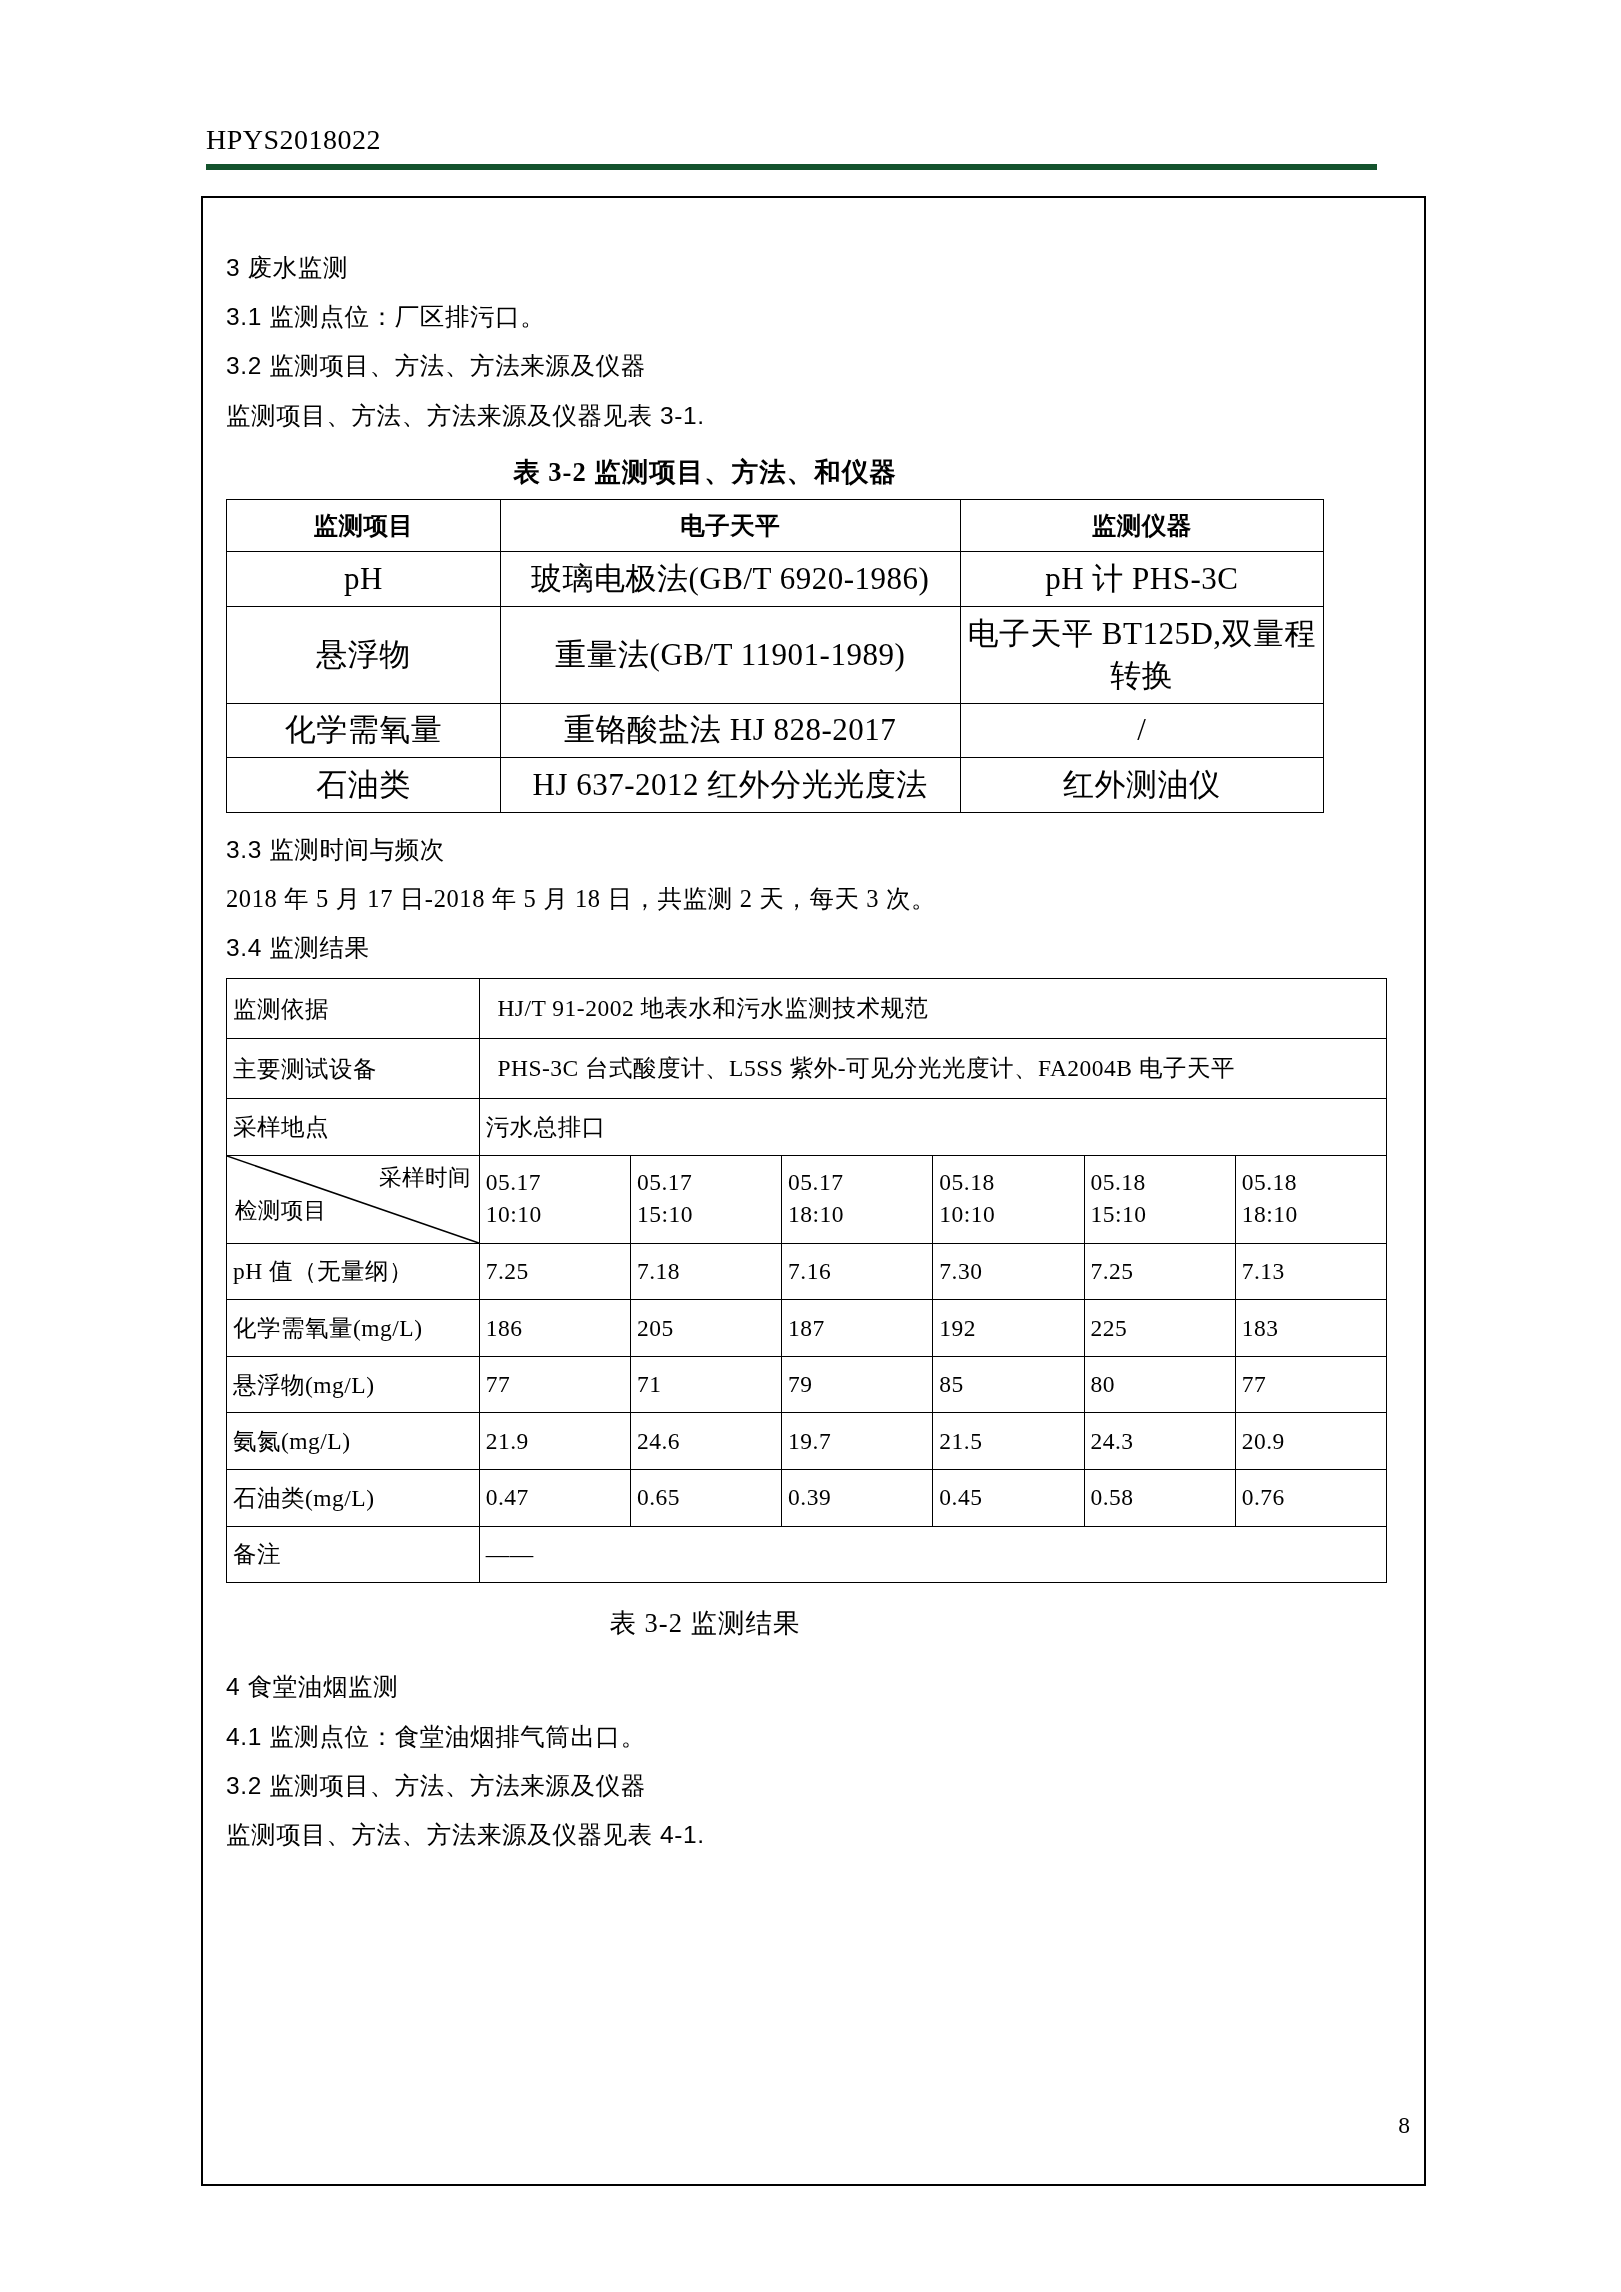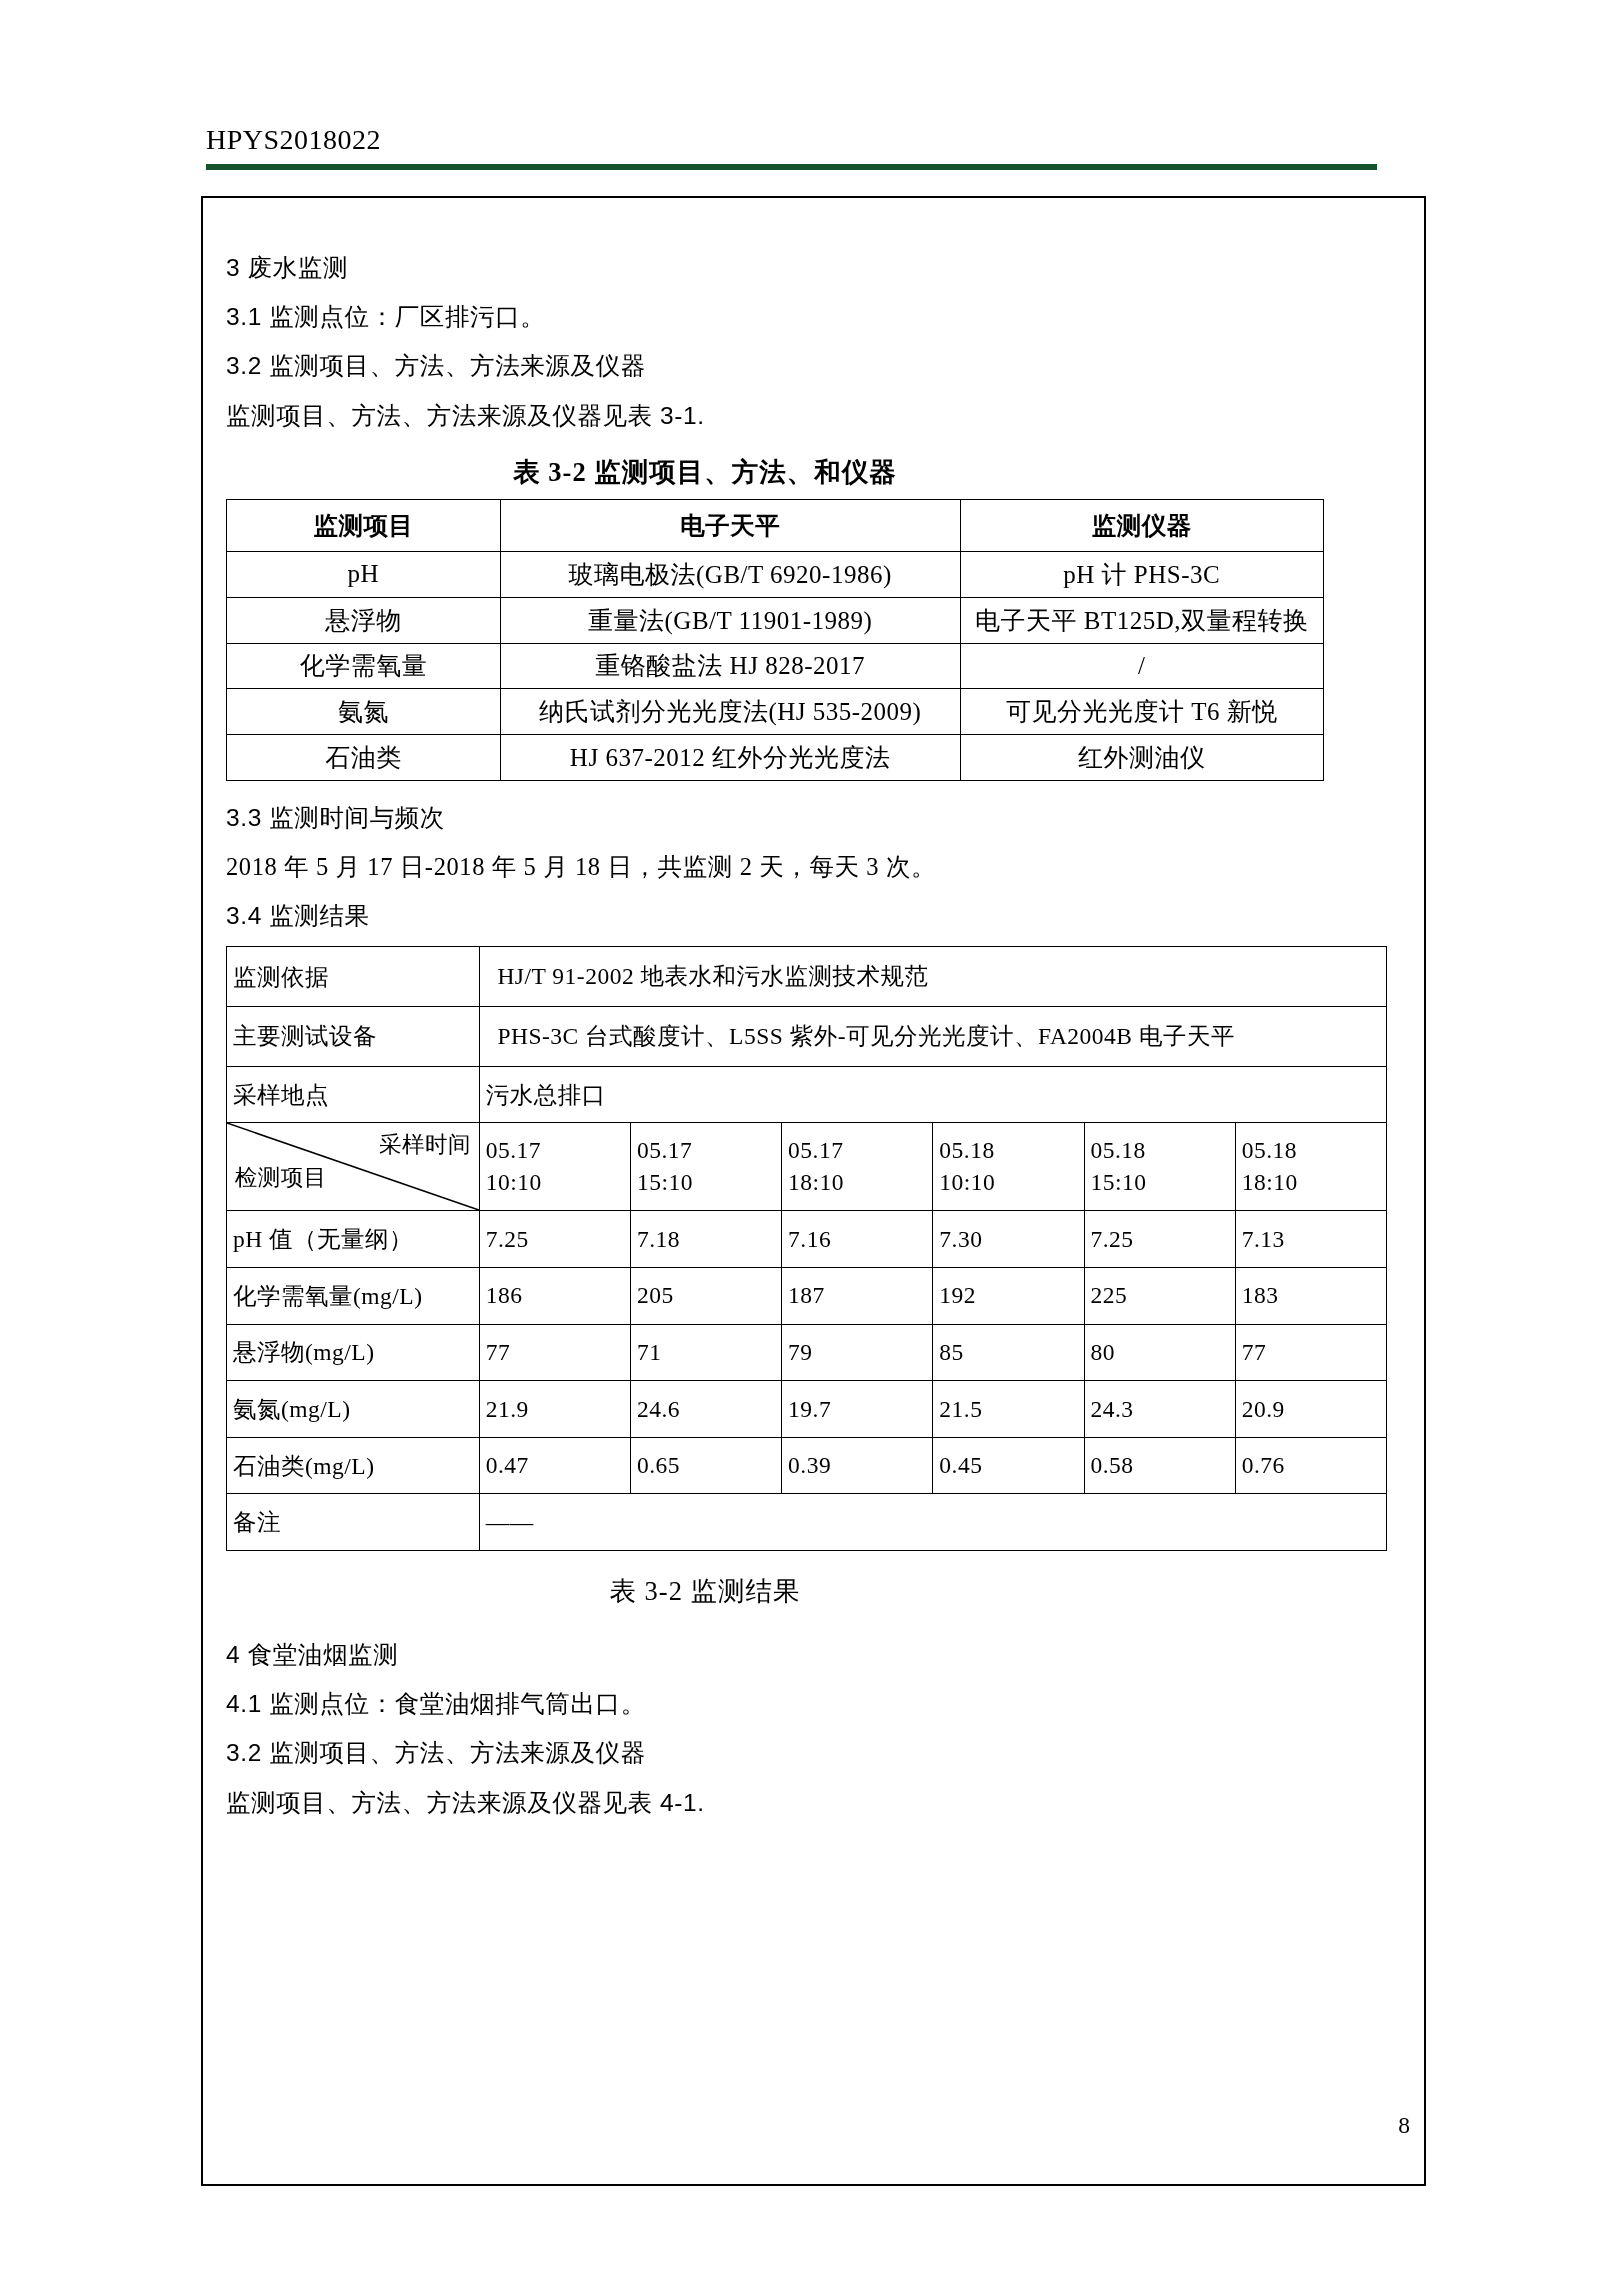"pH" table.methods td, table.methods th { font-size: 25px -> 31px }
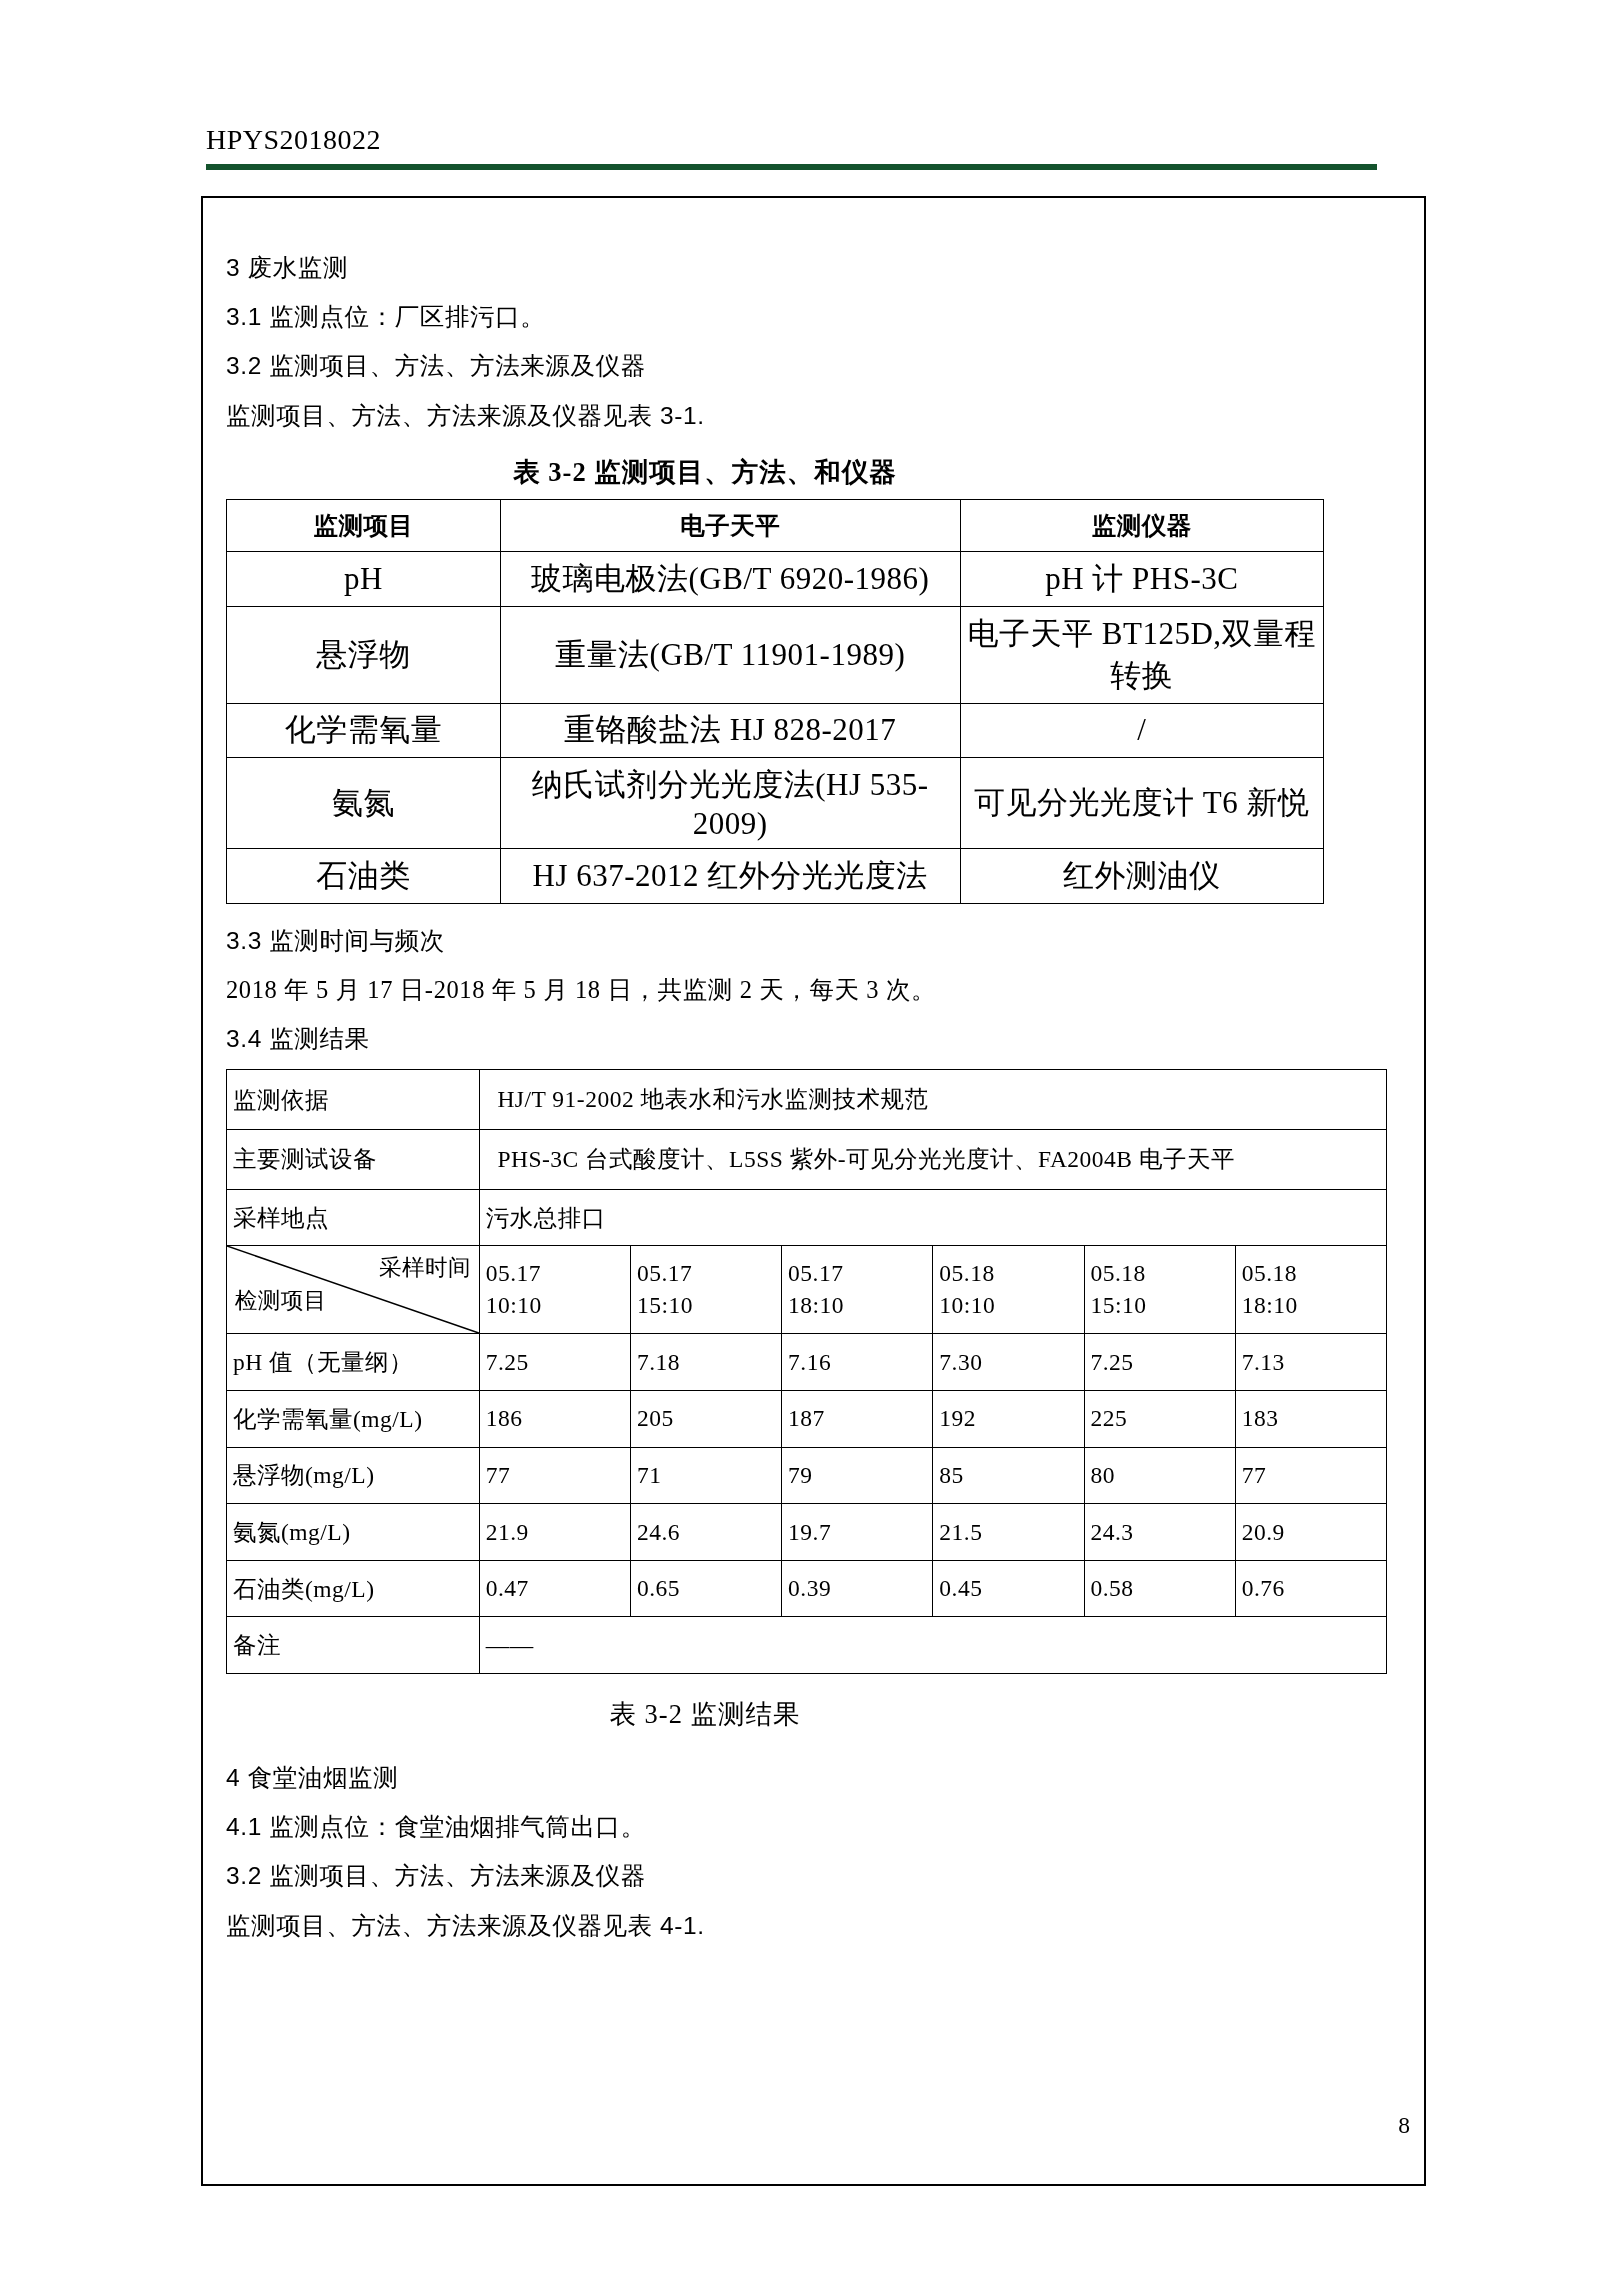"氨氮" tr { html: <tr> <td>氨氮</td> <td>纳氏试剂分光光度法(HJ 535-2009)</td> <td>可见分光光度计 T6 新悦</td> </tr> -> none }
